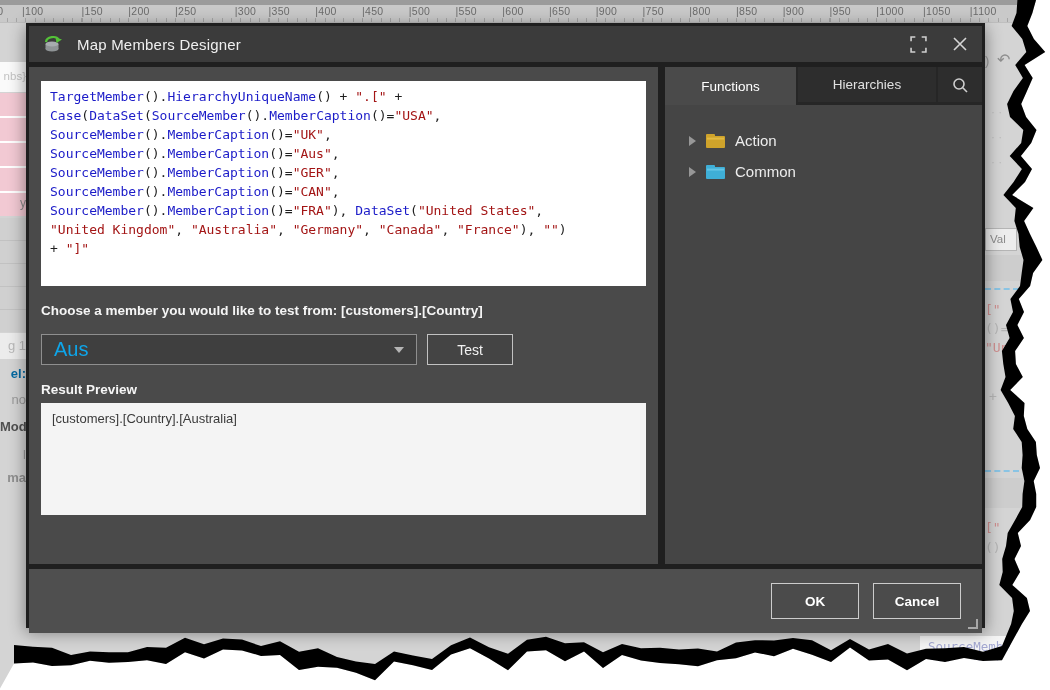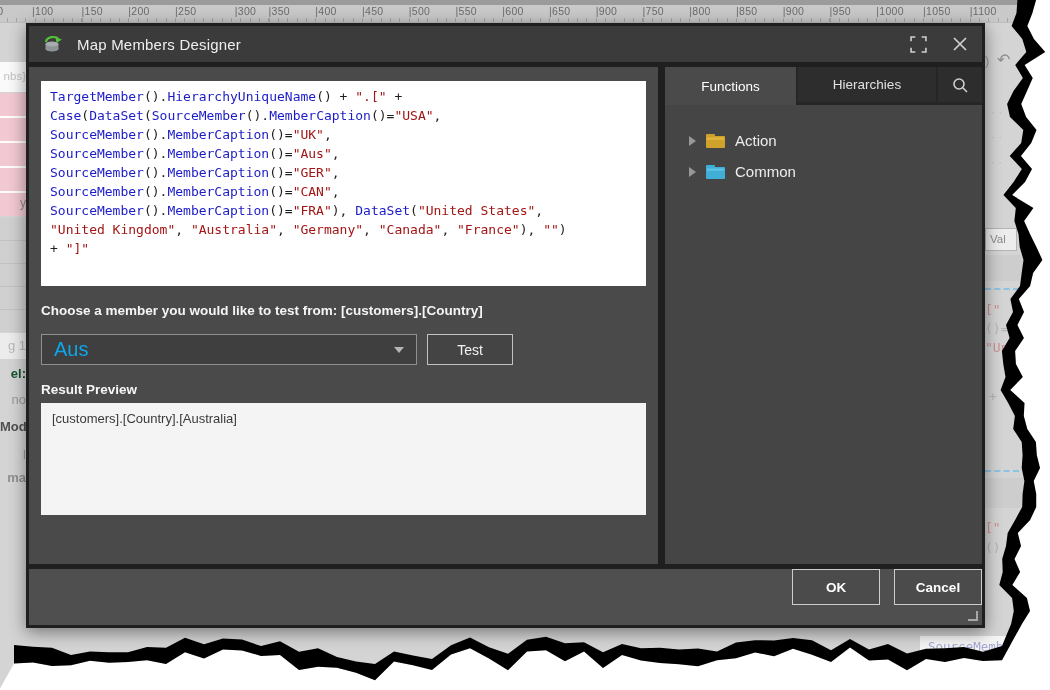"|100" span.ruler-num { left: 32px -> 22px }
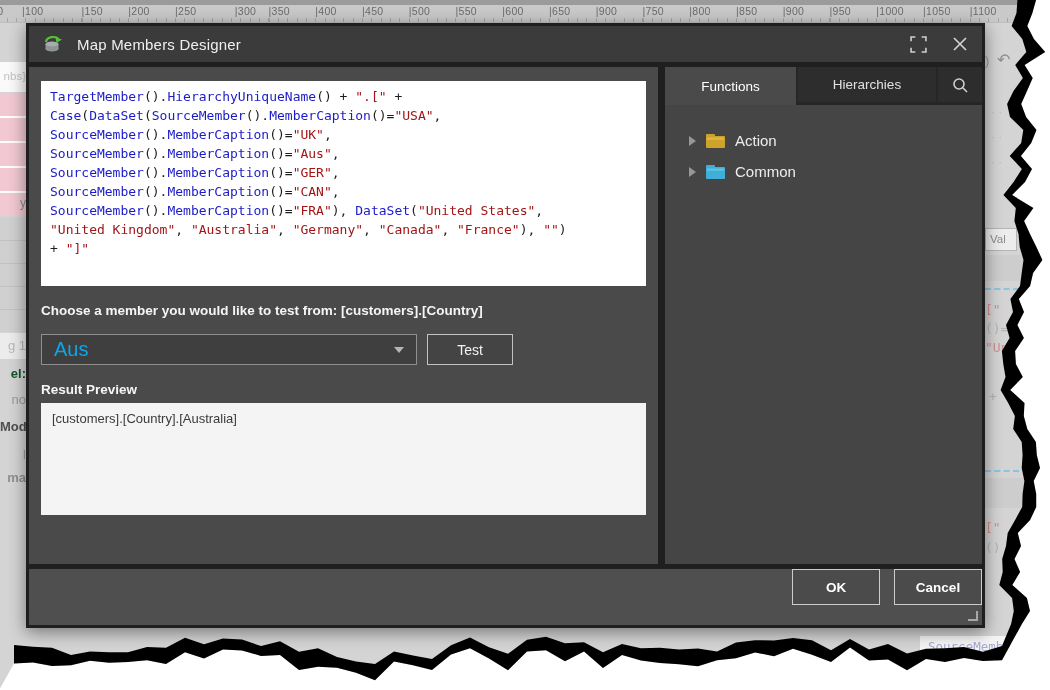"el:" div.bg-frag { color: #14532d -> #0369a1 }
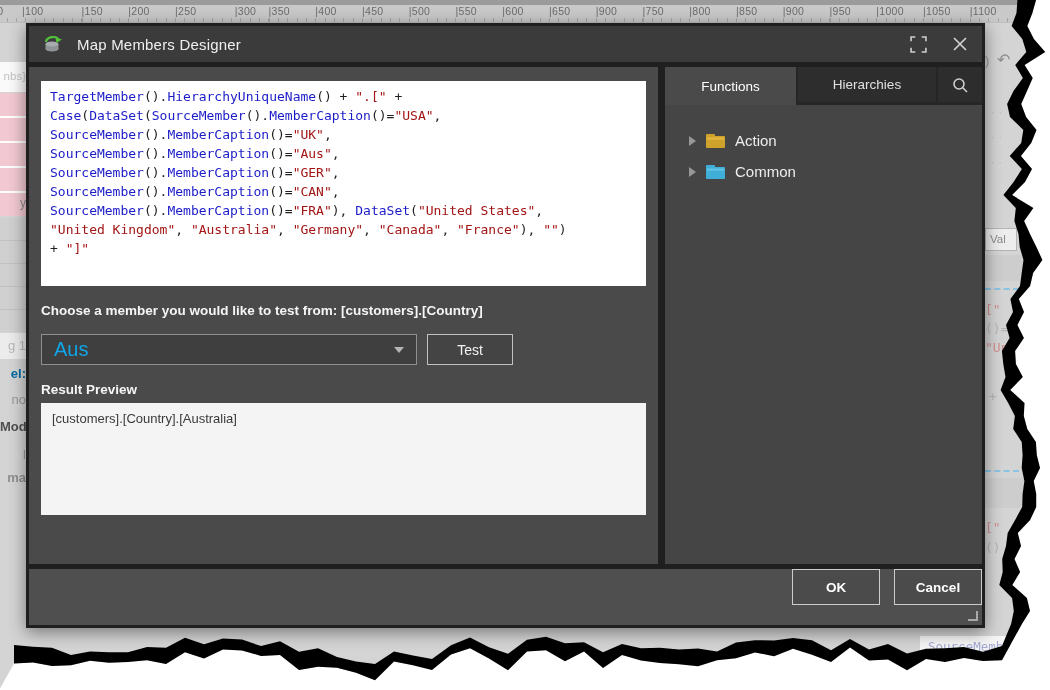"OK" #bottom-bar { align-items: none -> center; height: 56px -> 64px; padding-right: none -> 21px }
